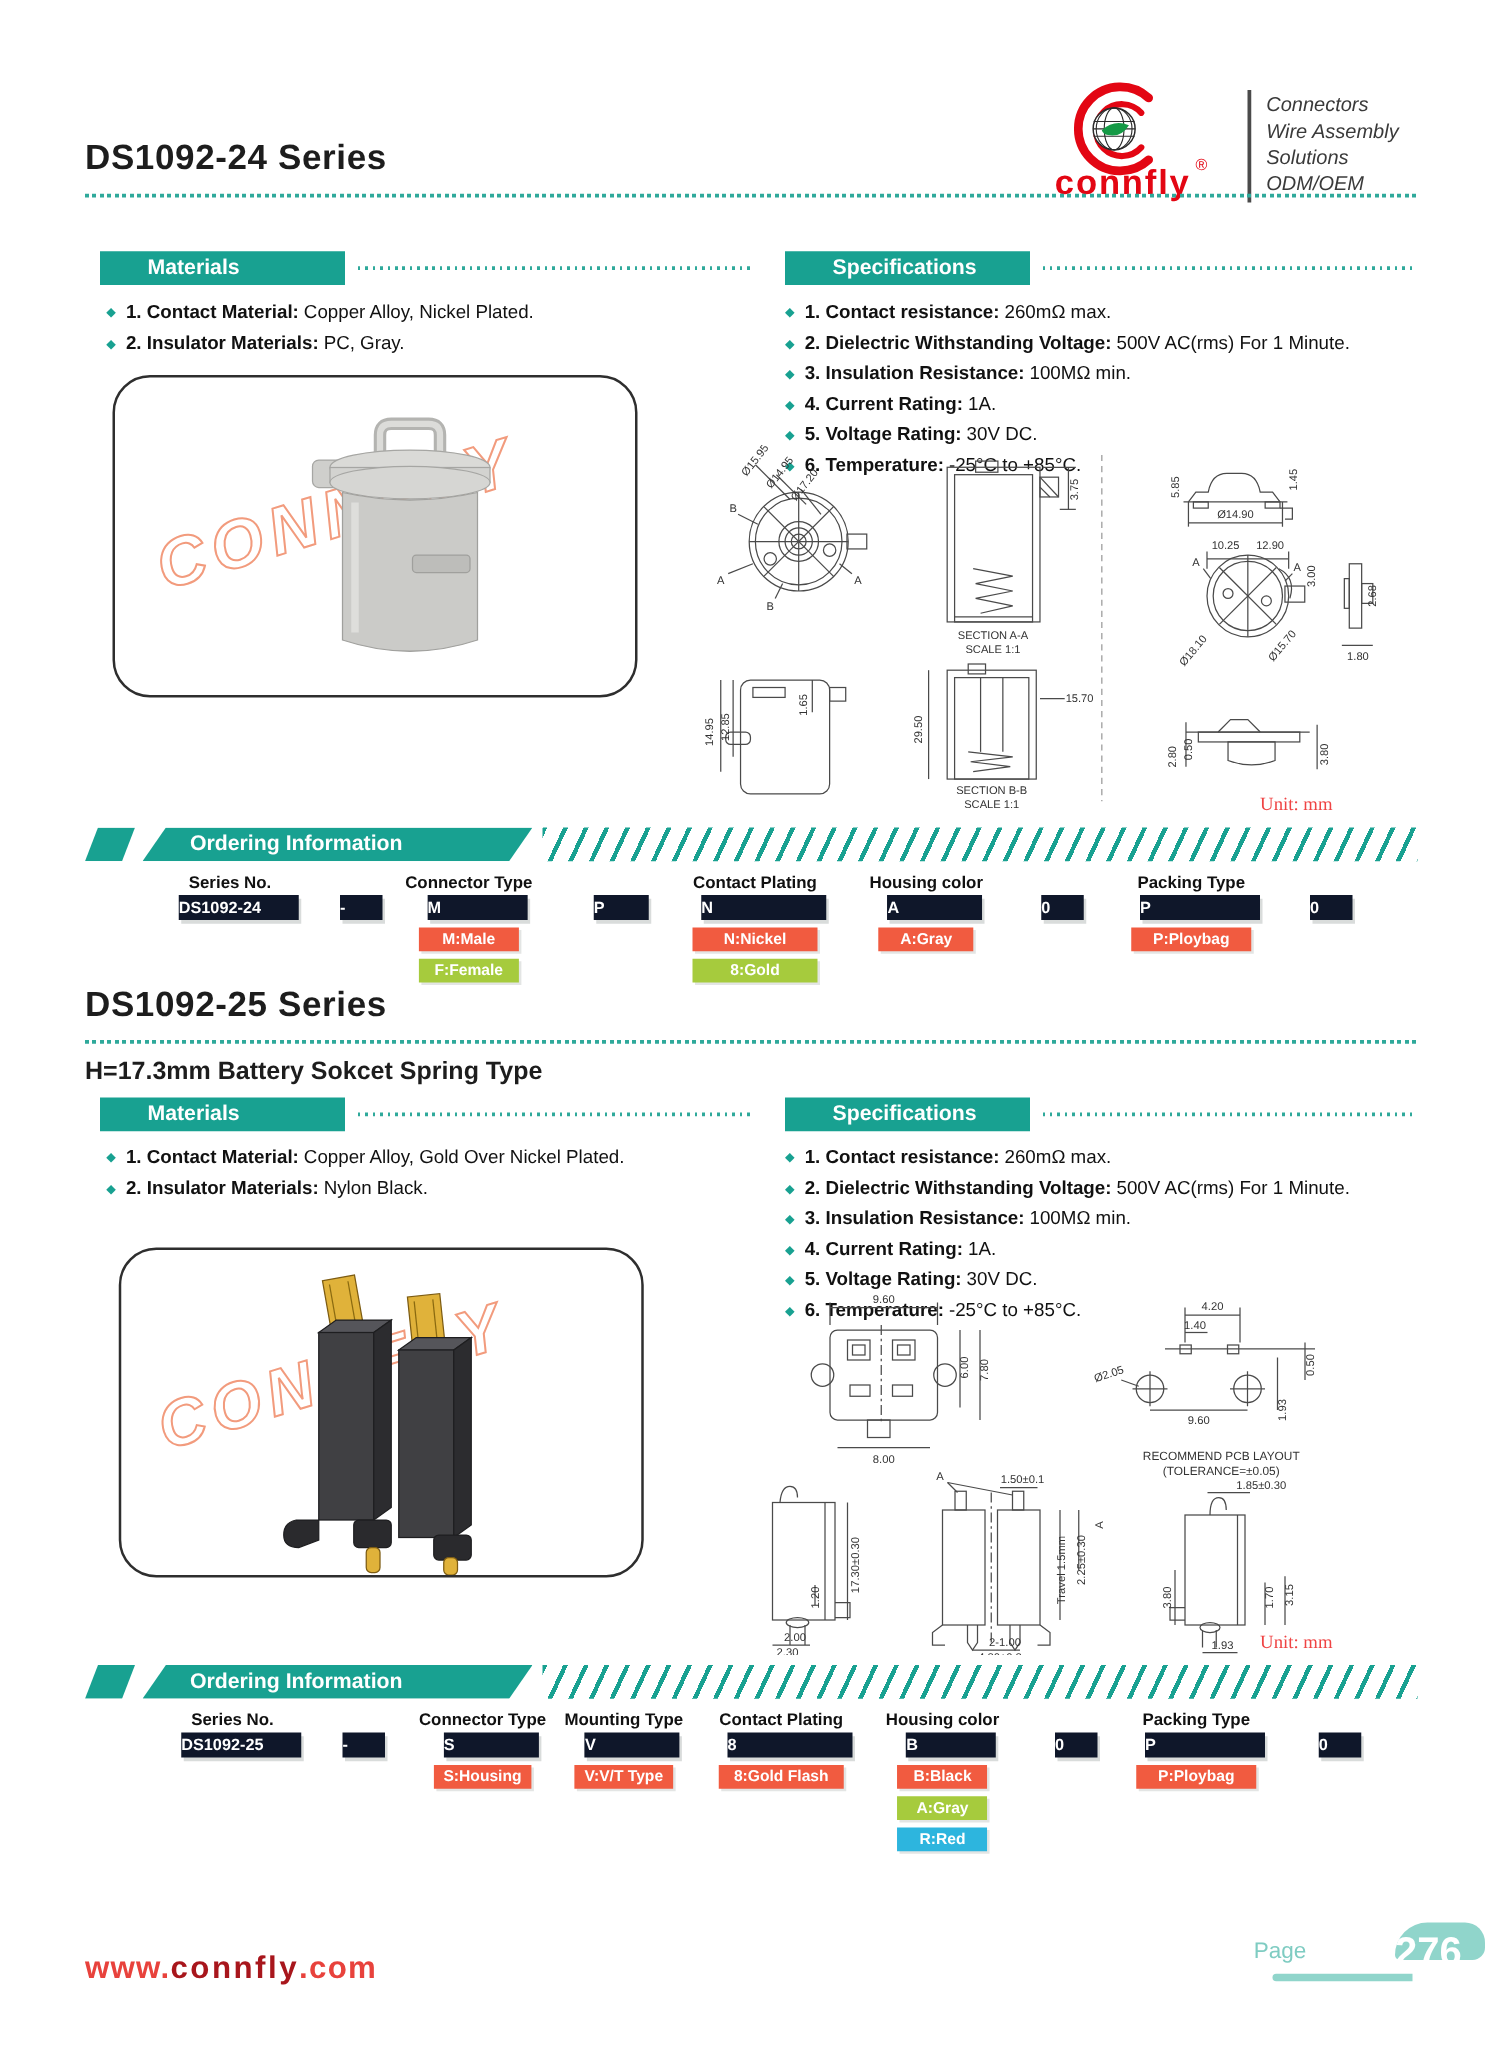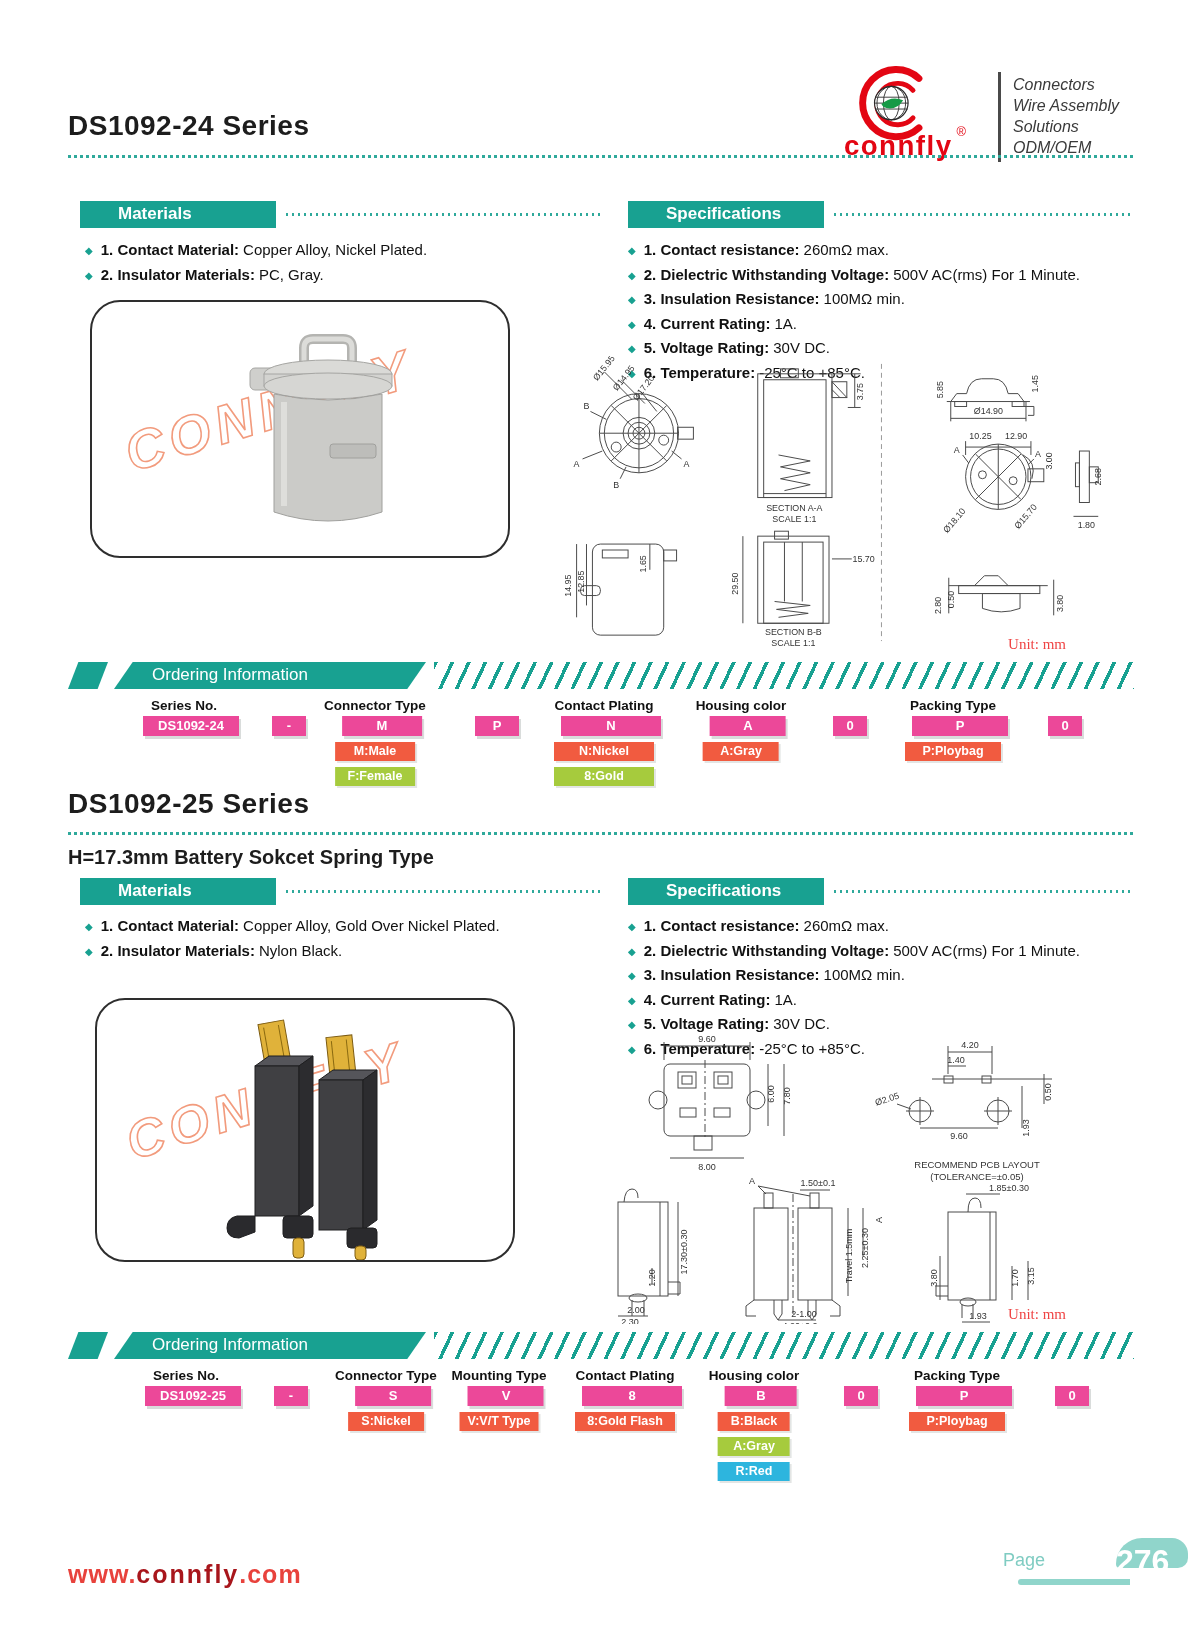"Ordering Information" .banner-label { font-weight: normal -> bold }
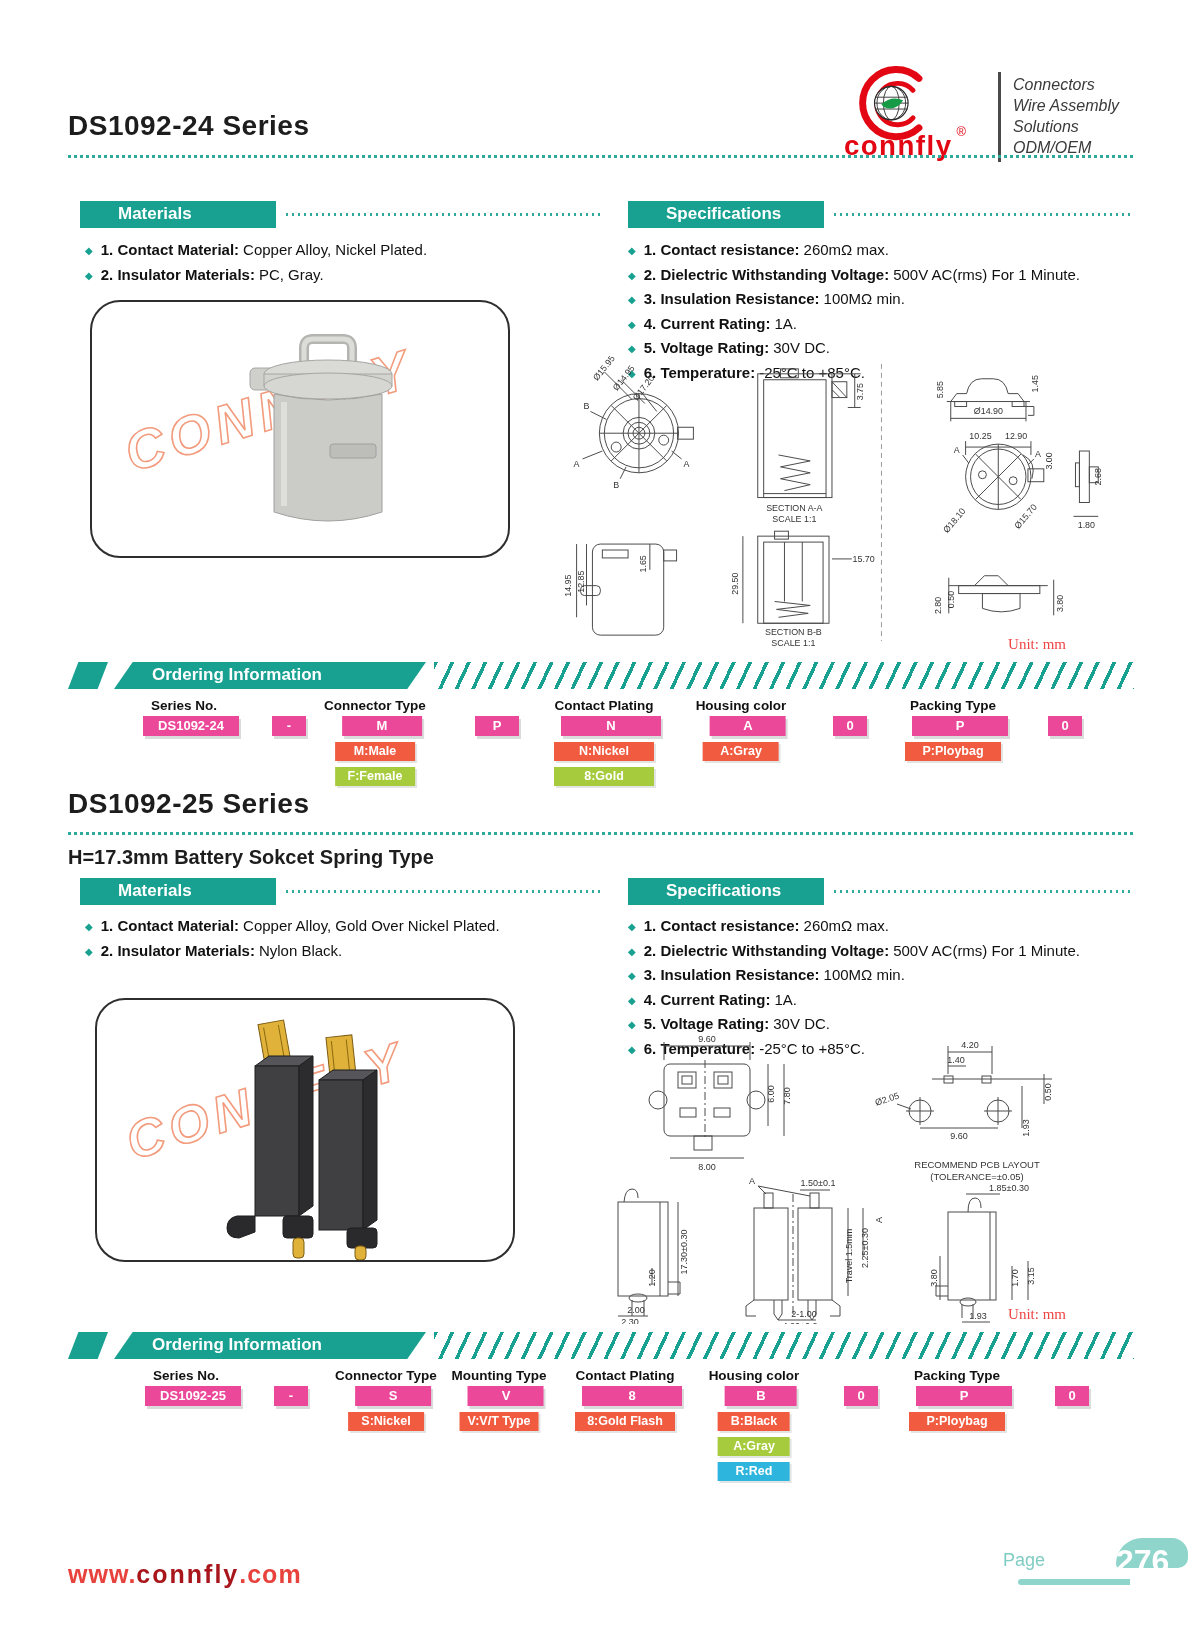"DS1092-24" .ord-code { background: #ec4899 -> #0f172a; text-align: center -> none }
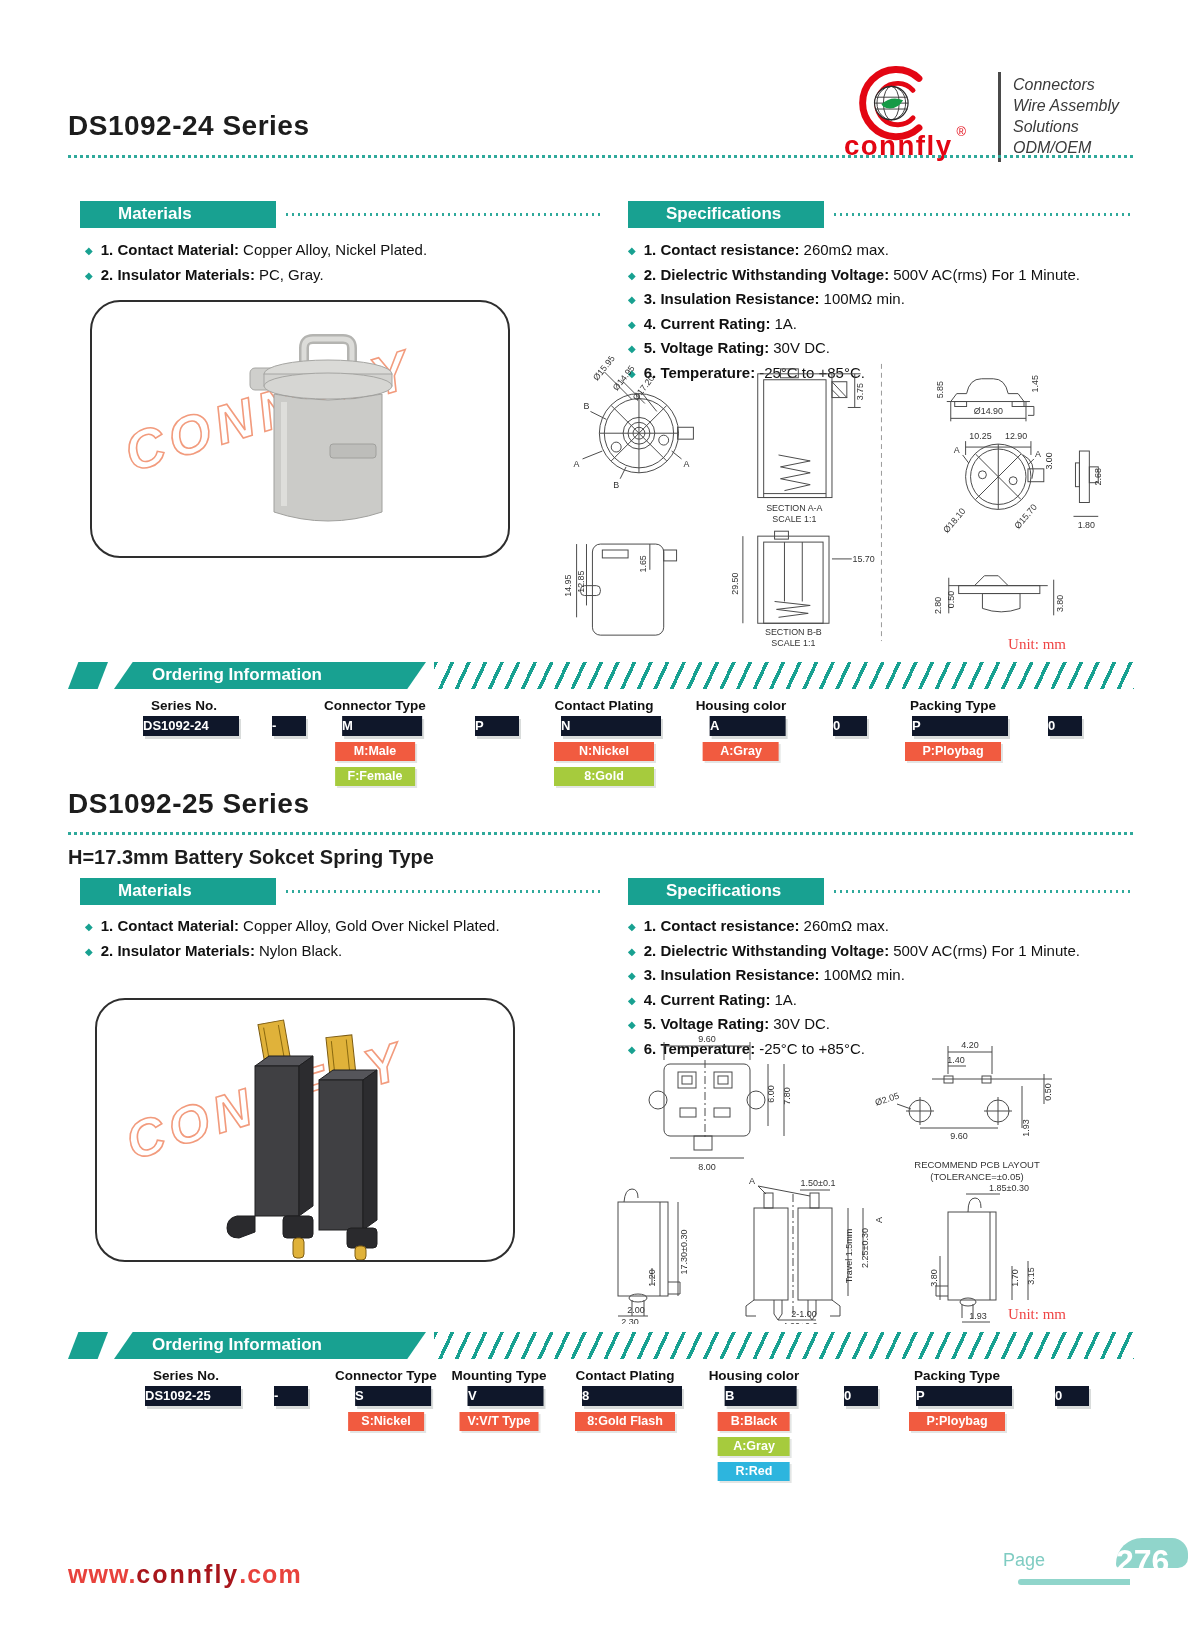"S:Nickel" div.ord-tag { text: S:Nickel -> S:Housing }
